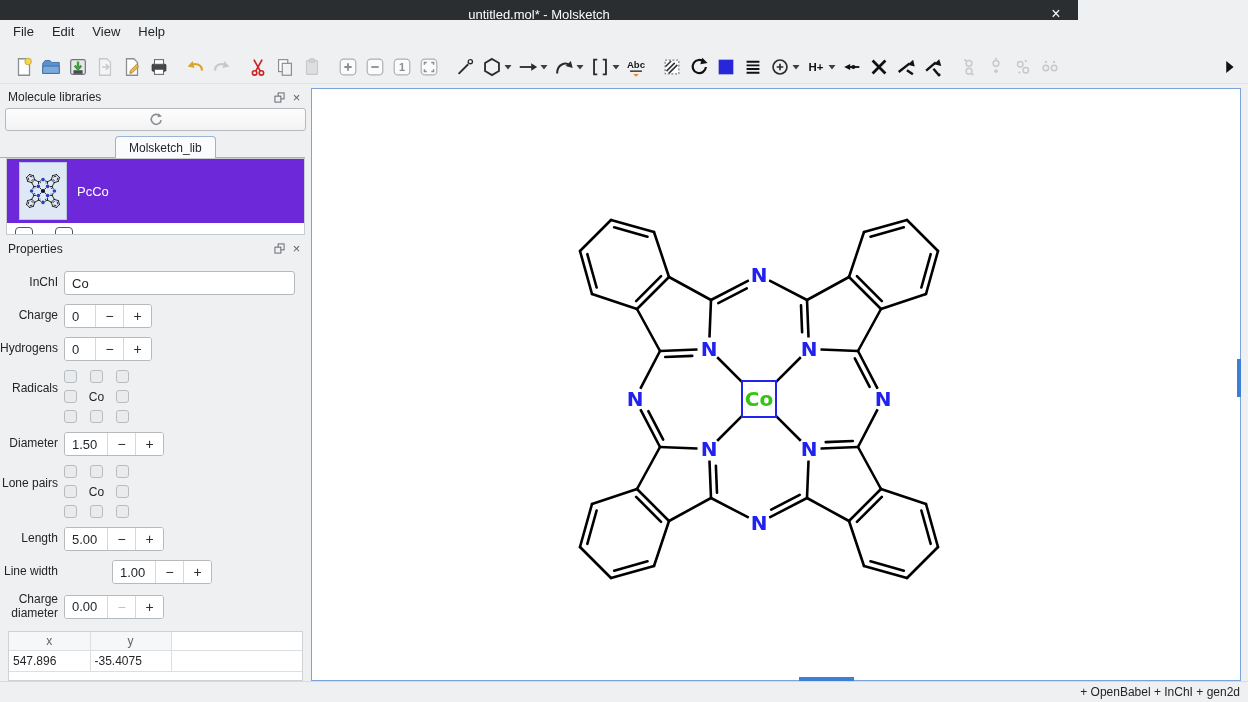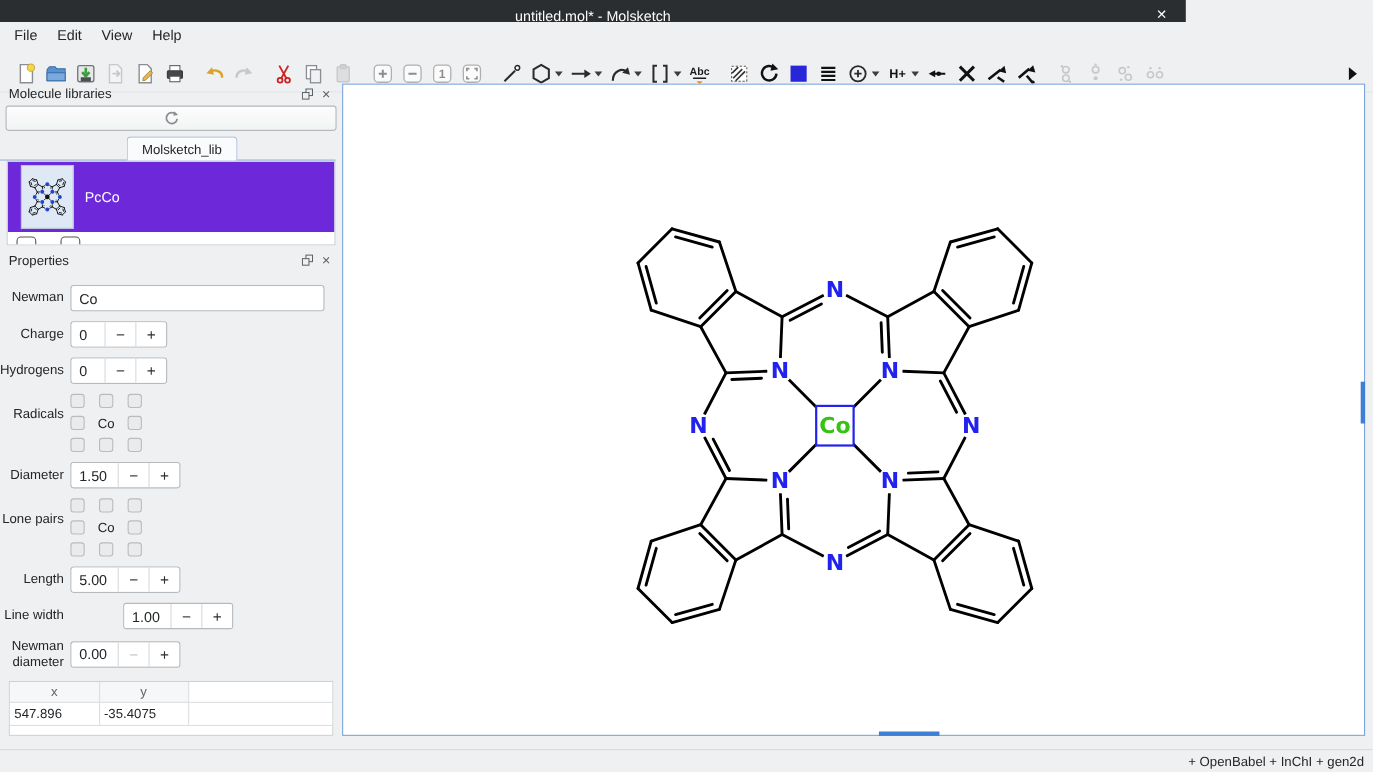"Molecule libraries" .main { top: 72px -> 84px }
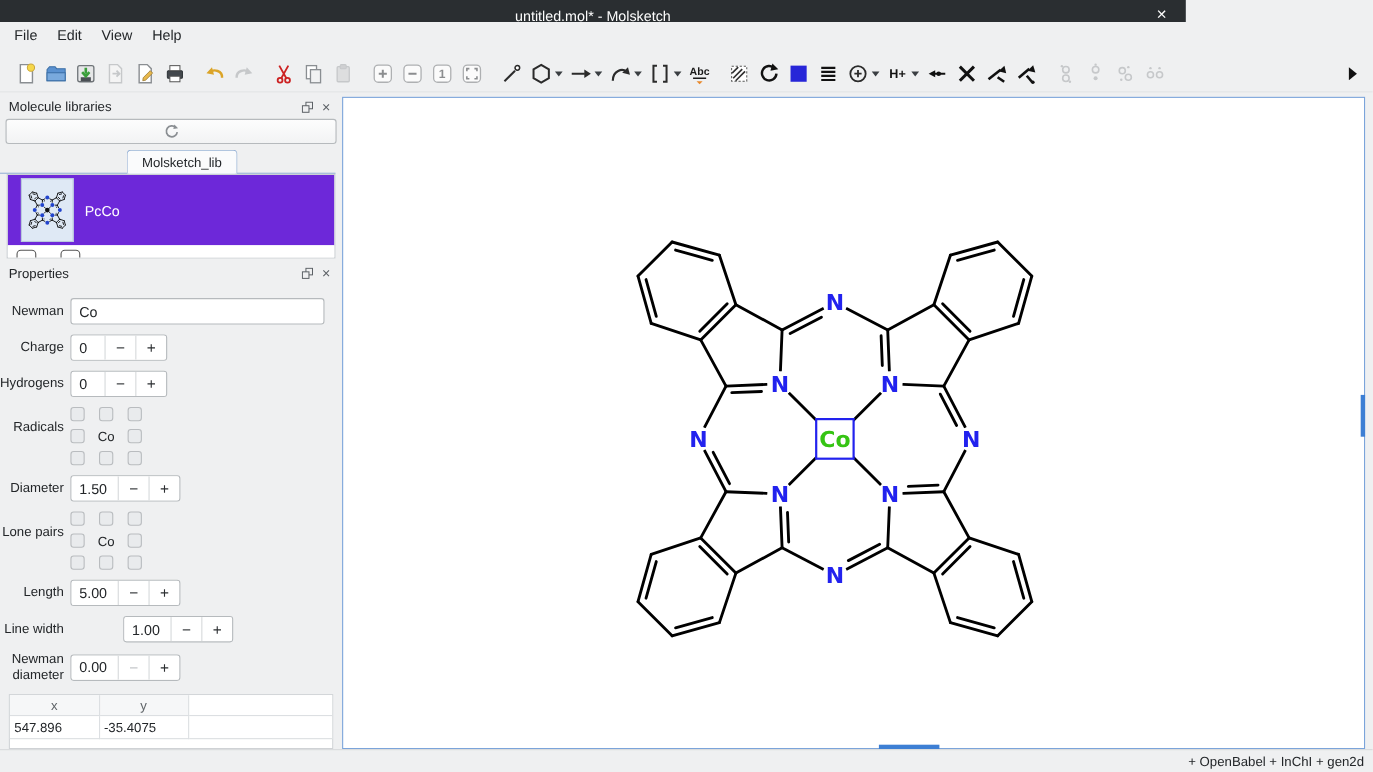"Newman" span.plabel { text: Newman -> InChI }
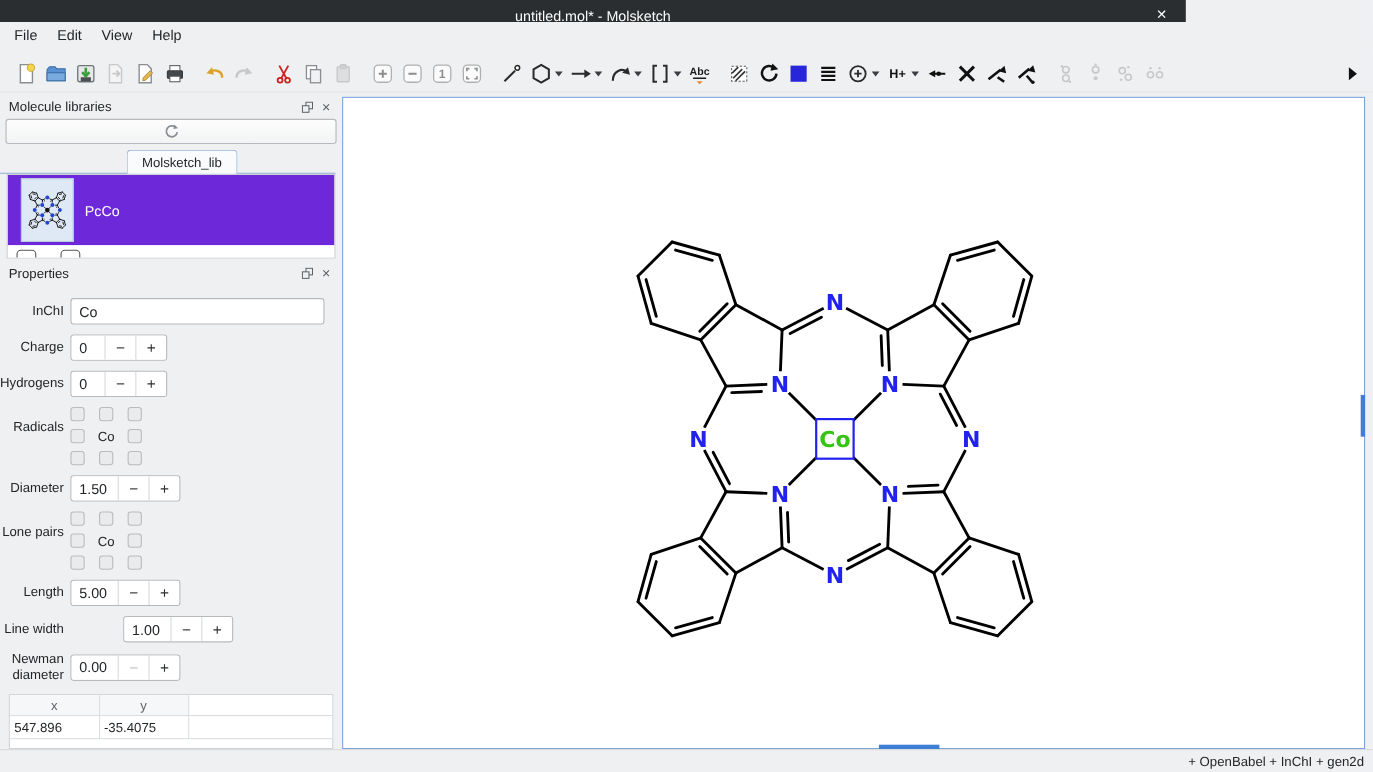"Newman diameter" span.plabel { text: Newman -> Charge }
